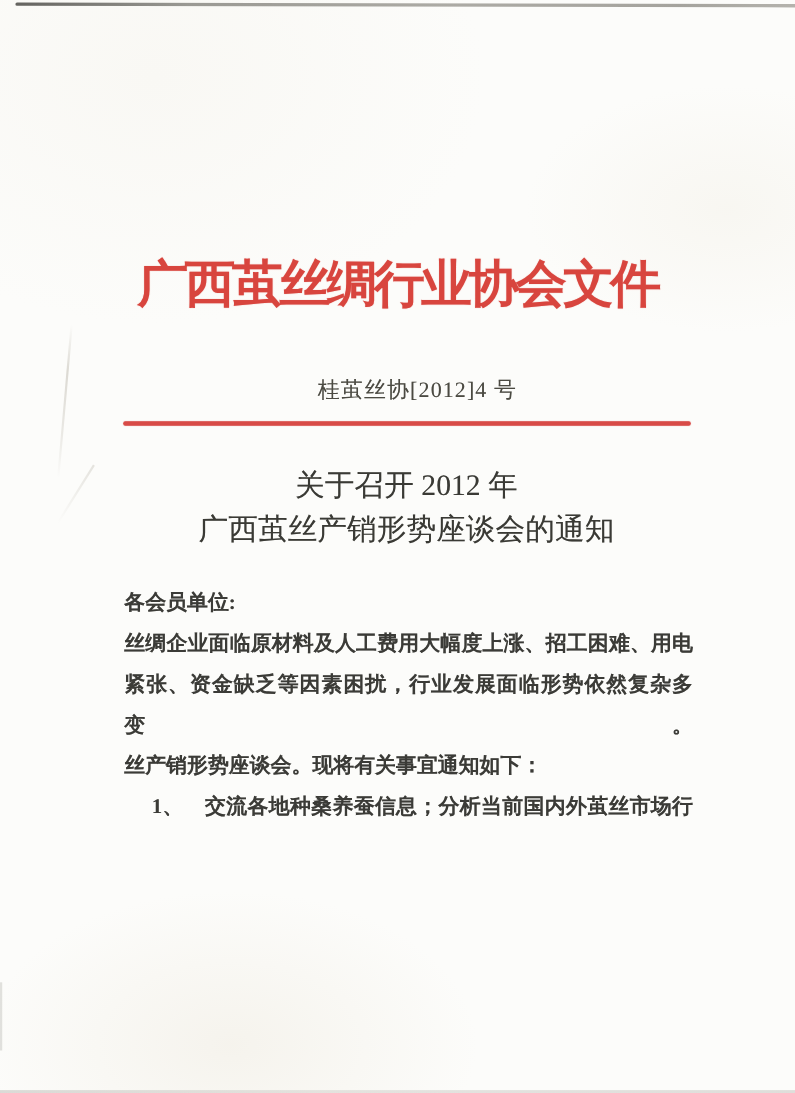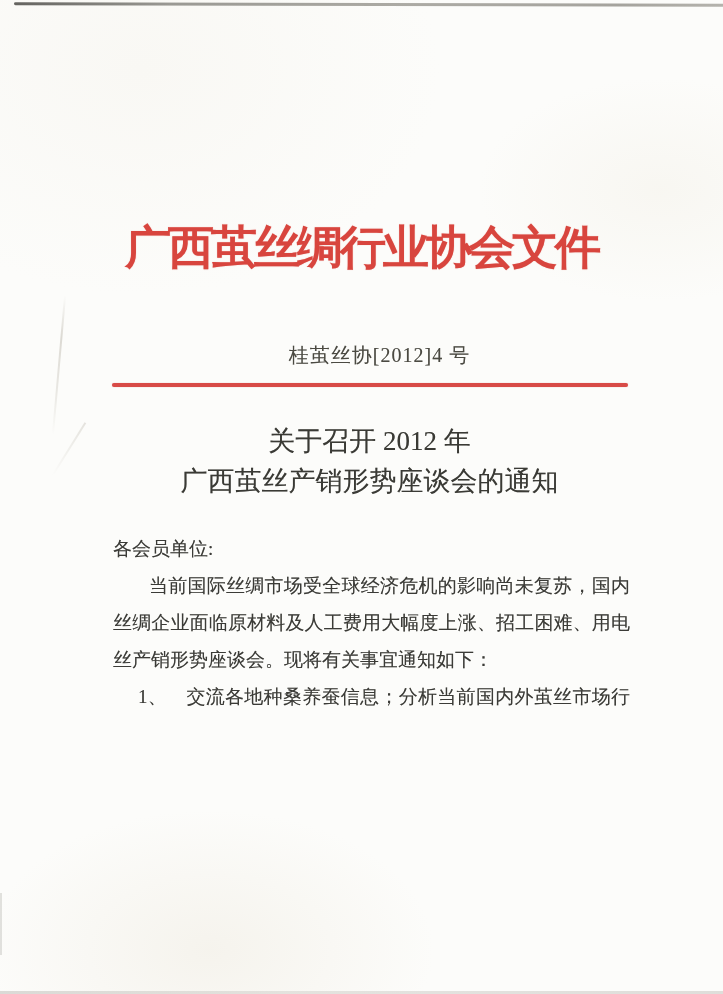"广西茧丝绸行业协会文件" .letterhead { top: 217px -> 228px }
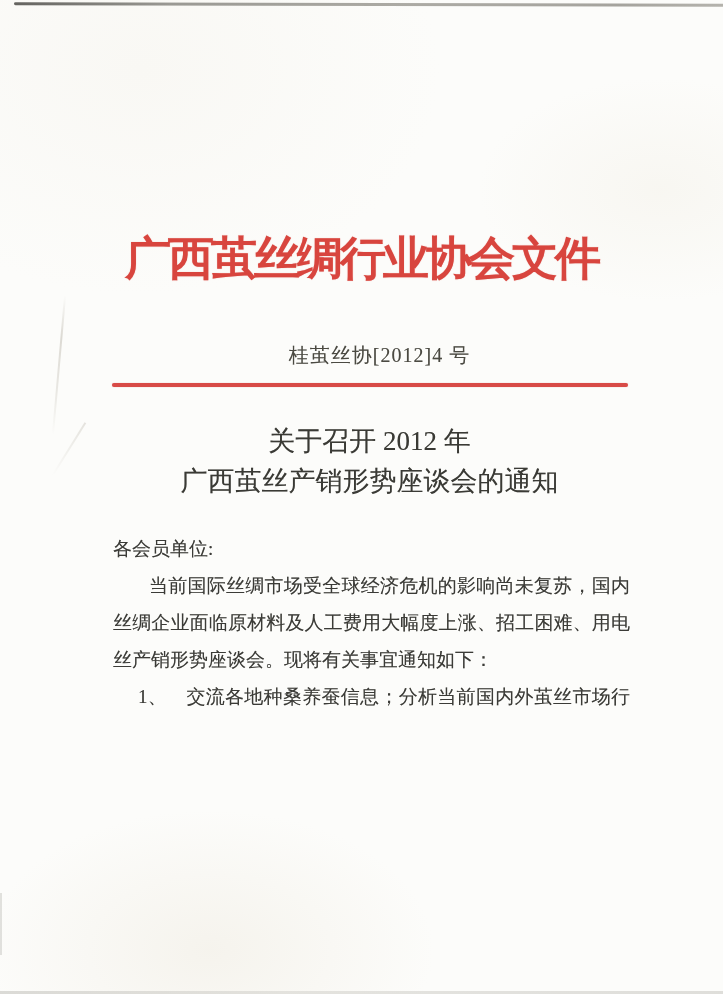"各会员单位:" .bl { font-weight: none -> bold }
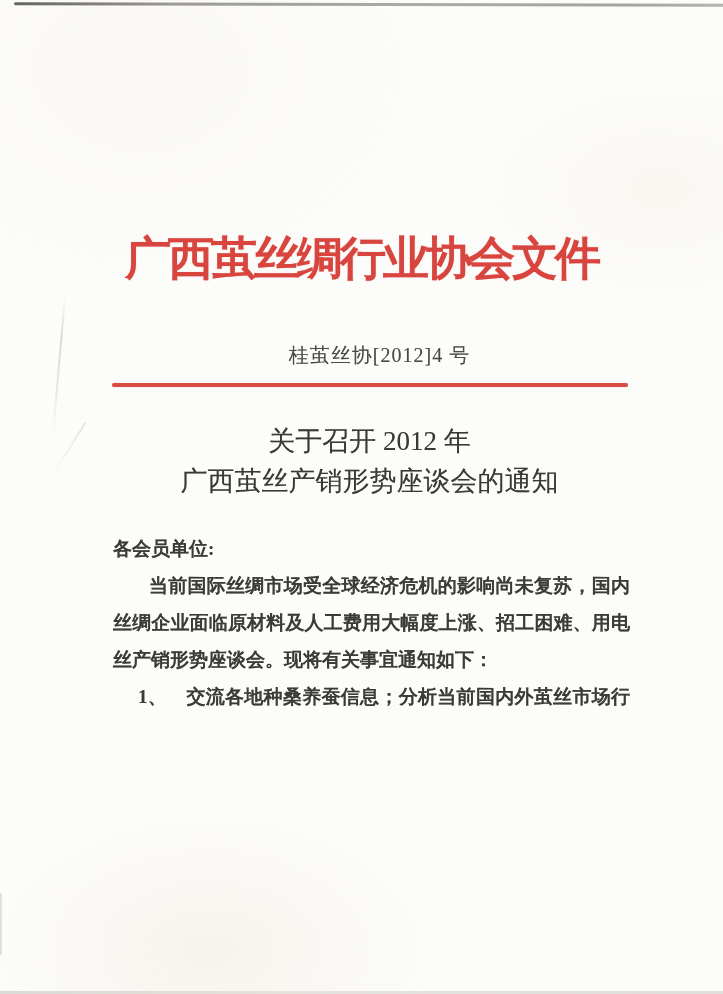"当前国际丝绸市场受全球经济危机的影响尚未复苏，国内" div.bl { html: <div>当前国际丝绸市场受全球经济危机的影响尚未复苏，国内</div> -> none }
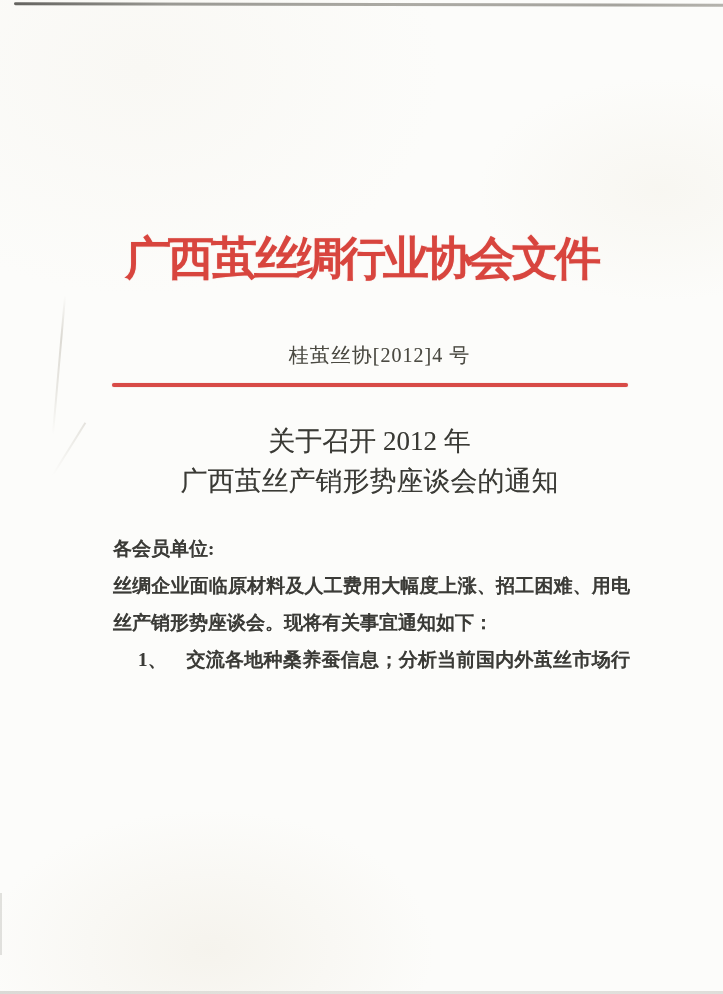"紧张、资金缺乏等因素困扰，行业发展面临形势依然复杂多变。" div.bl { html: none -> <div>紧张、资金缺乏等因素困扰，行业发展面临形势依然复杂多变。</div> }
